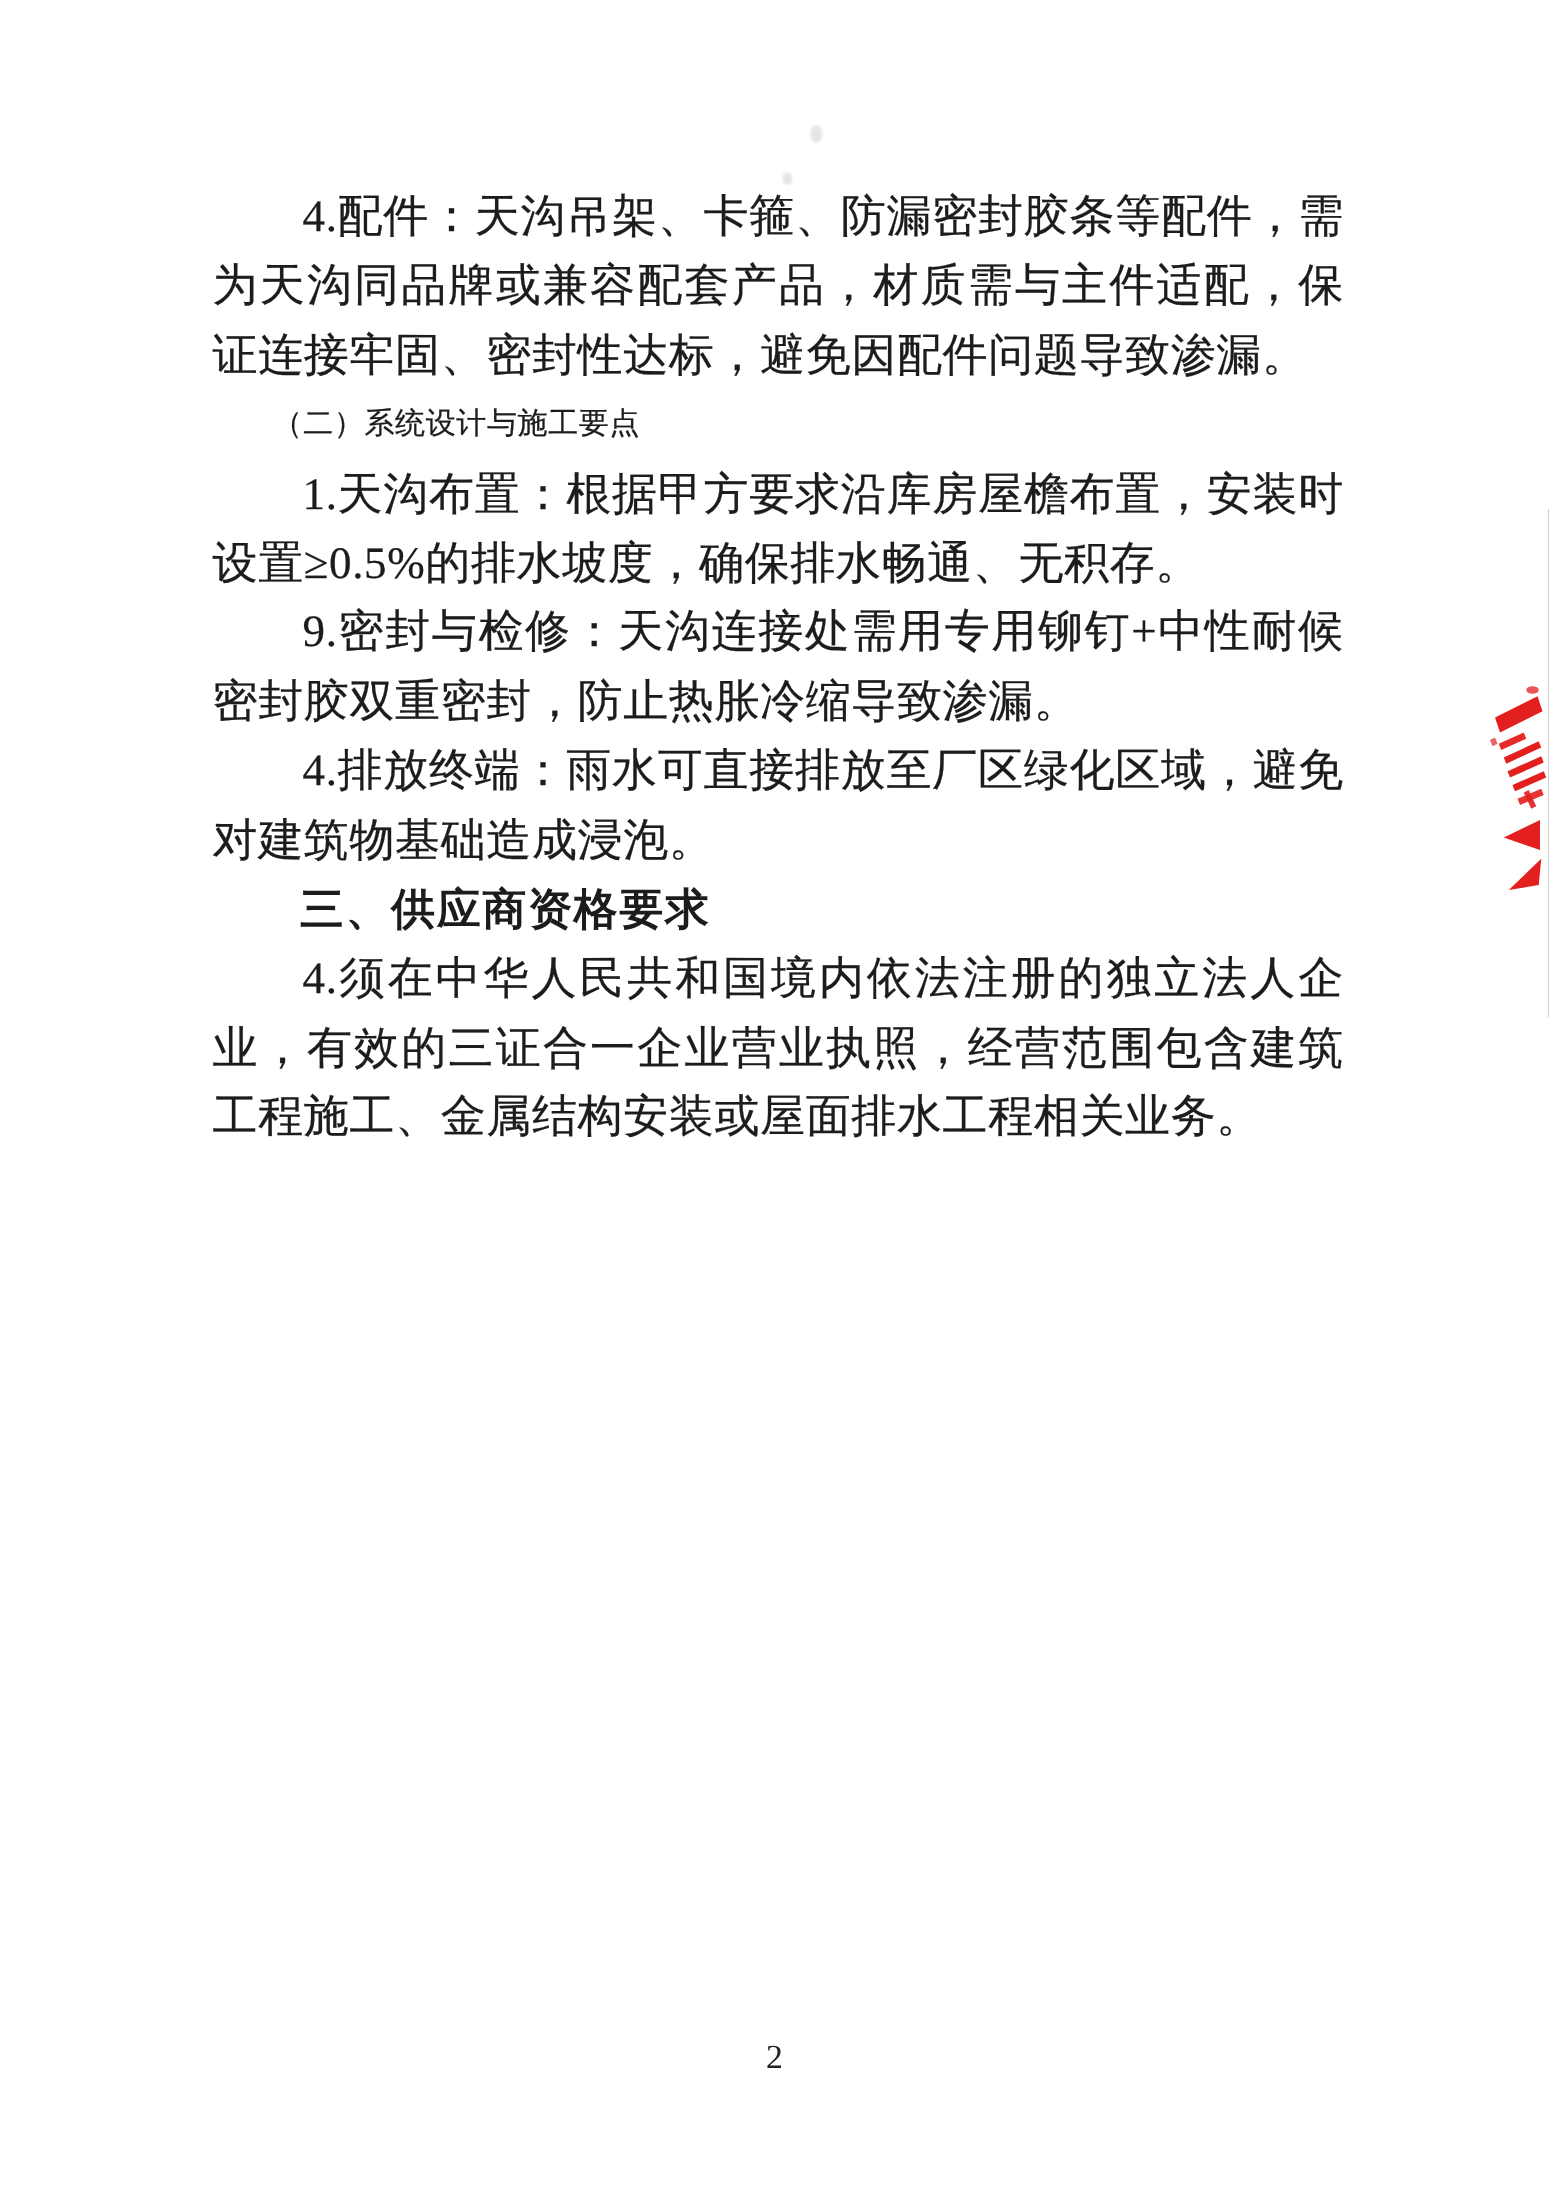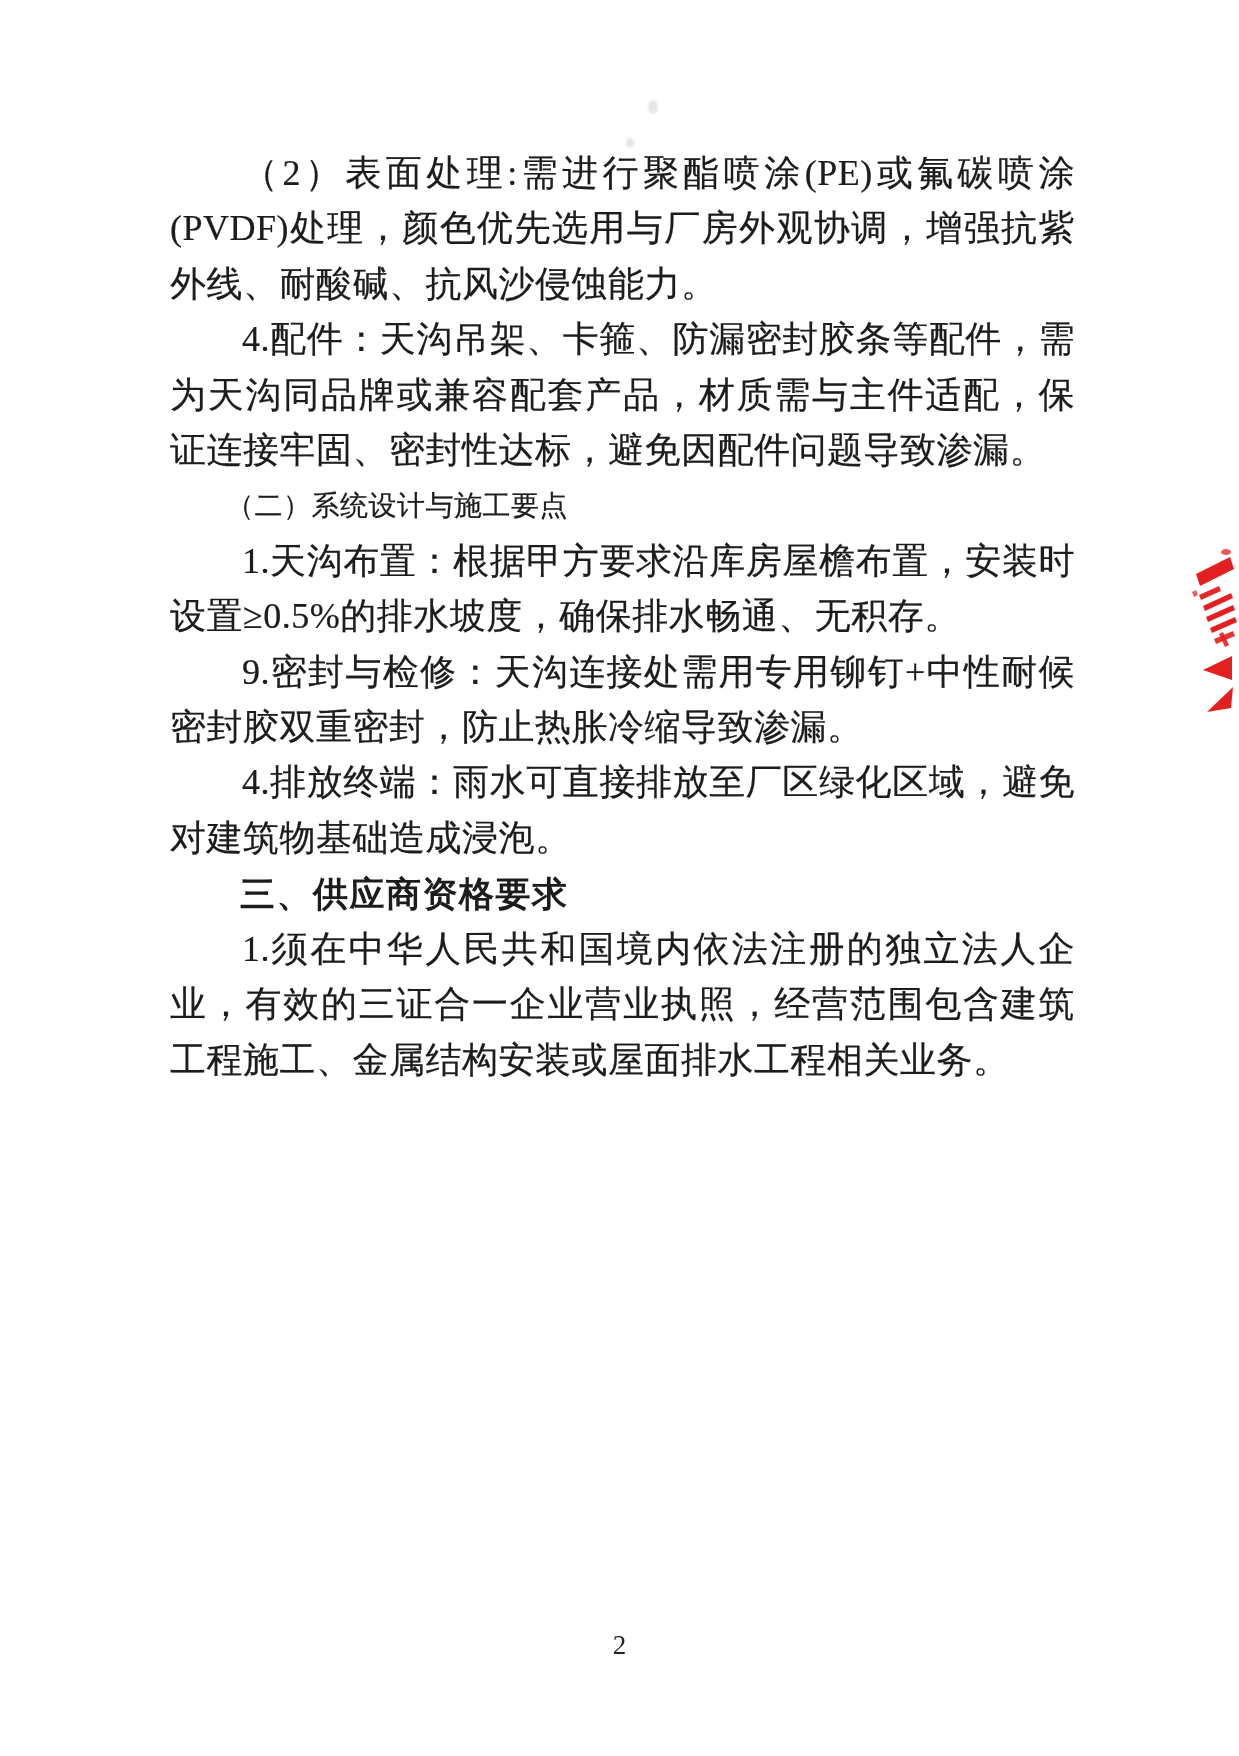"（2）表面处理:需进行聚酯喷涂(PE)或氟碳喷涂(PVDF)处理，颜色优先选用与" p.body { html: <p>（2）表面处理:需进行聚酯喷涂(PE)或氟碳喷涂(PVDF)处理，颜色优先选用与厂房外观协调，增强抗紫外线、耐酸碱、抗风沙侵蚀能力。</p> -> none }
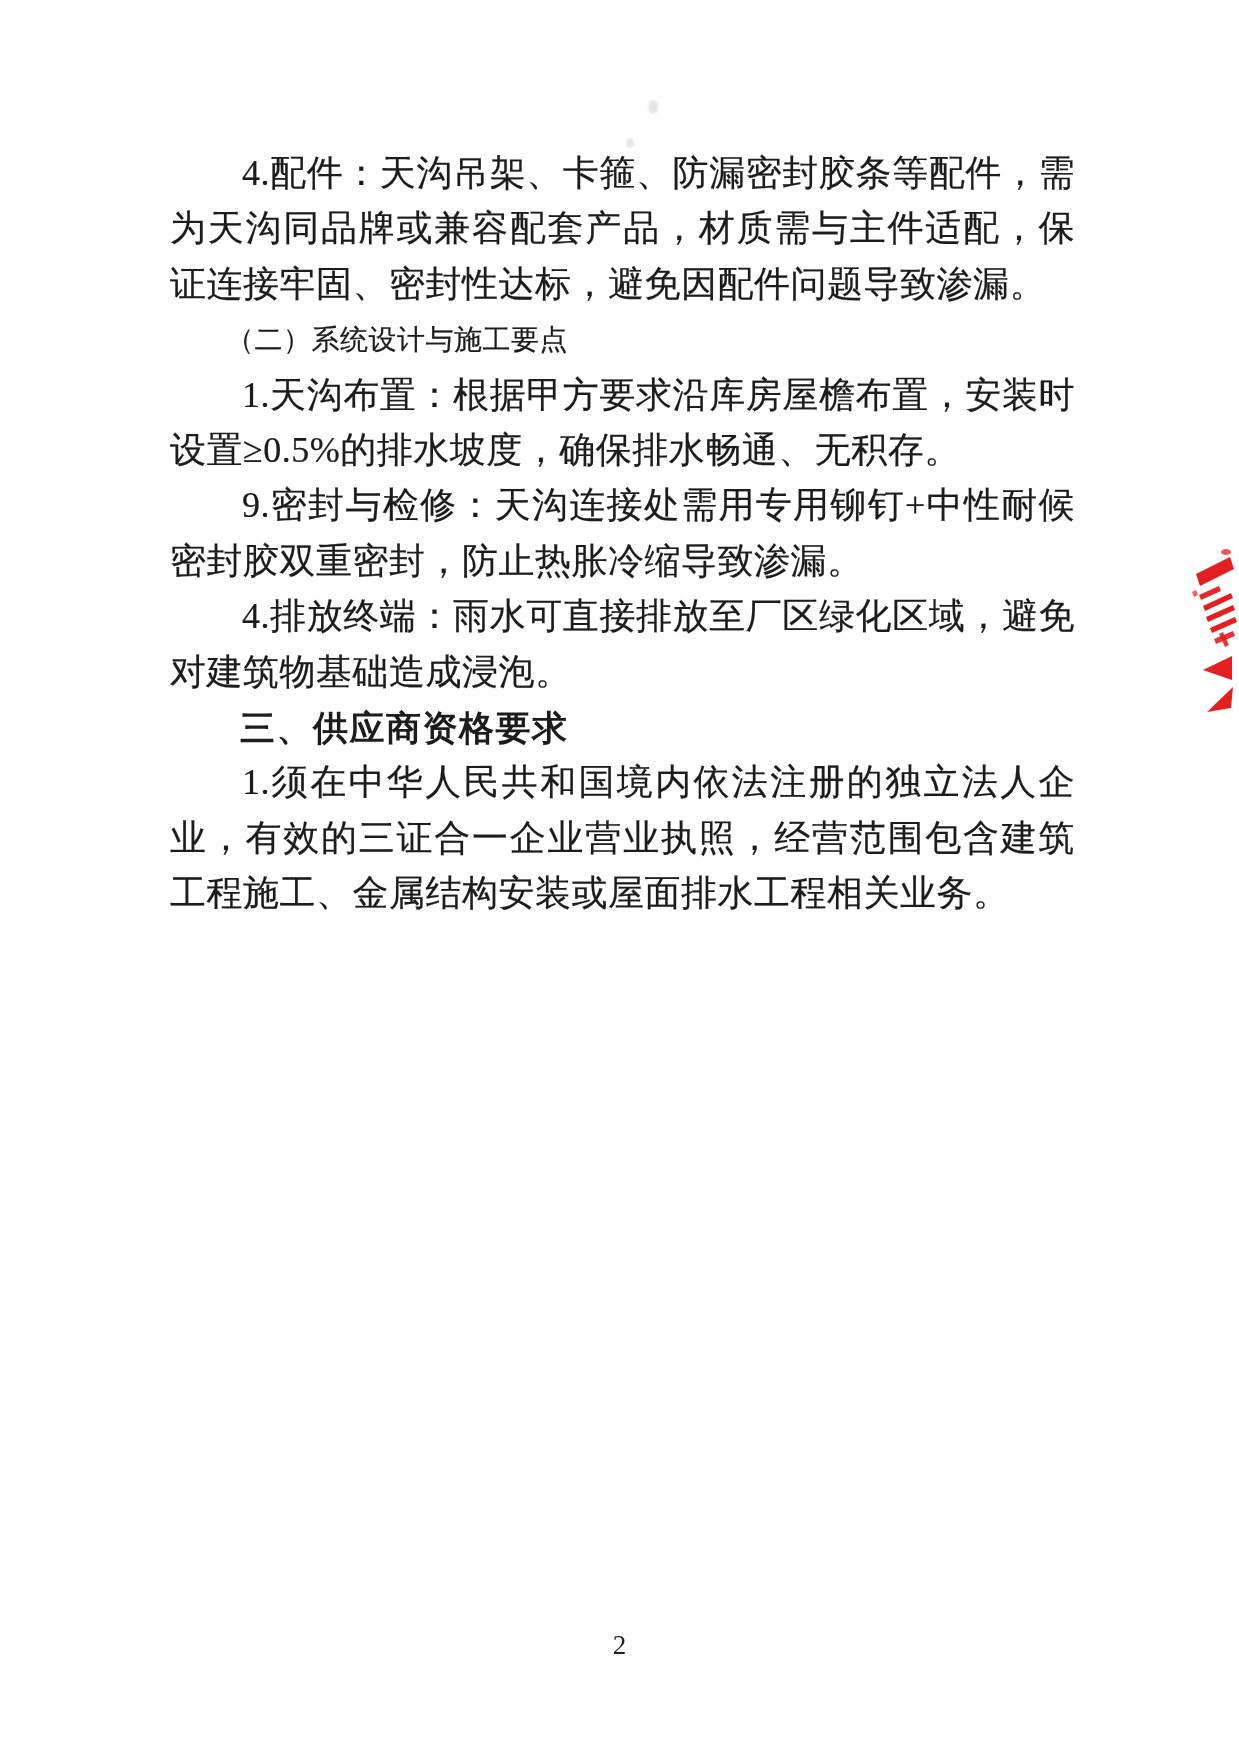"（二）系统设计与施工要点" .content p.kaiti-heading { font-size: 28px -> 24px }
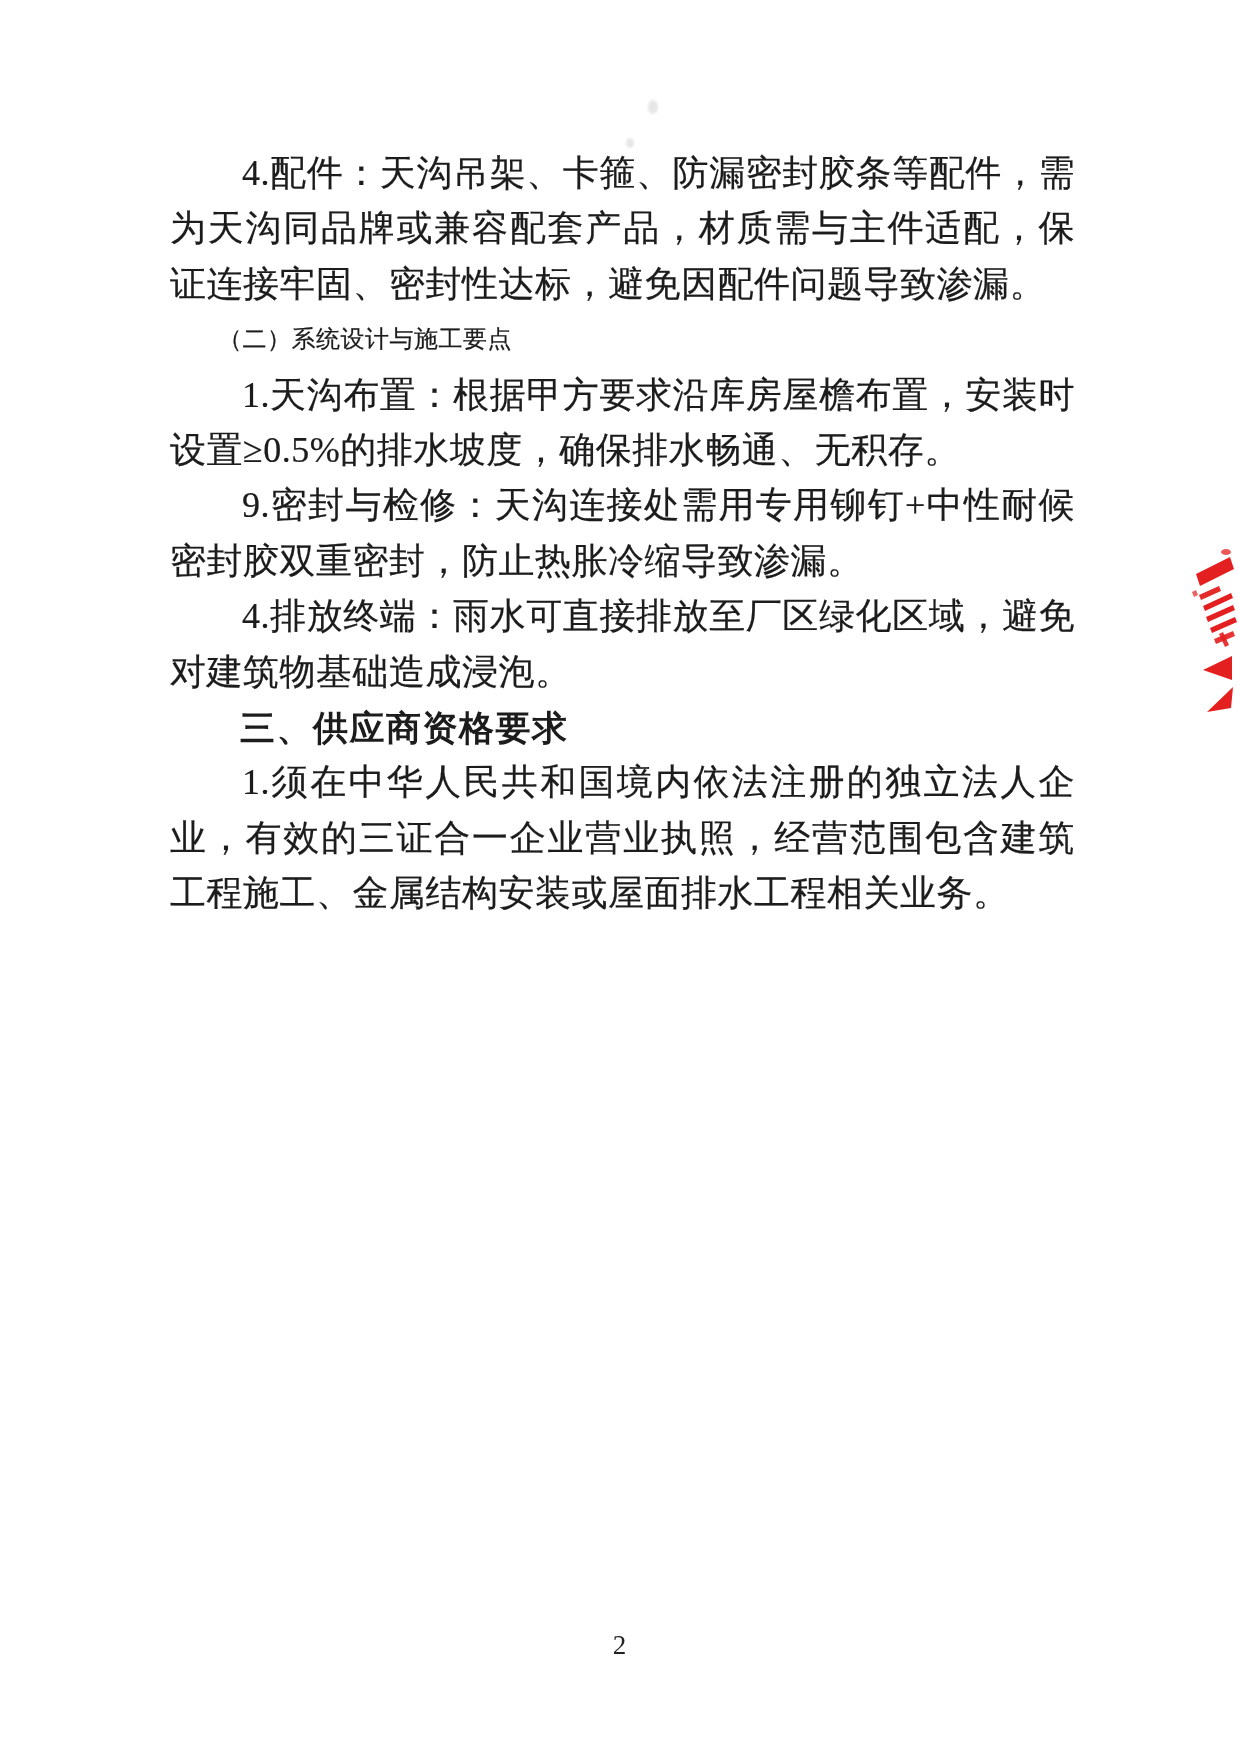"1.须在中华人民共和国境内依法注册的独立法人企业，有效的三证合一企业营业执照，经" p.body { text: 1 -> 4 }
